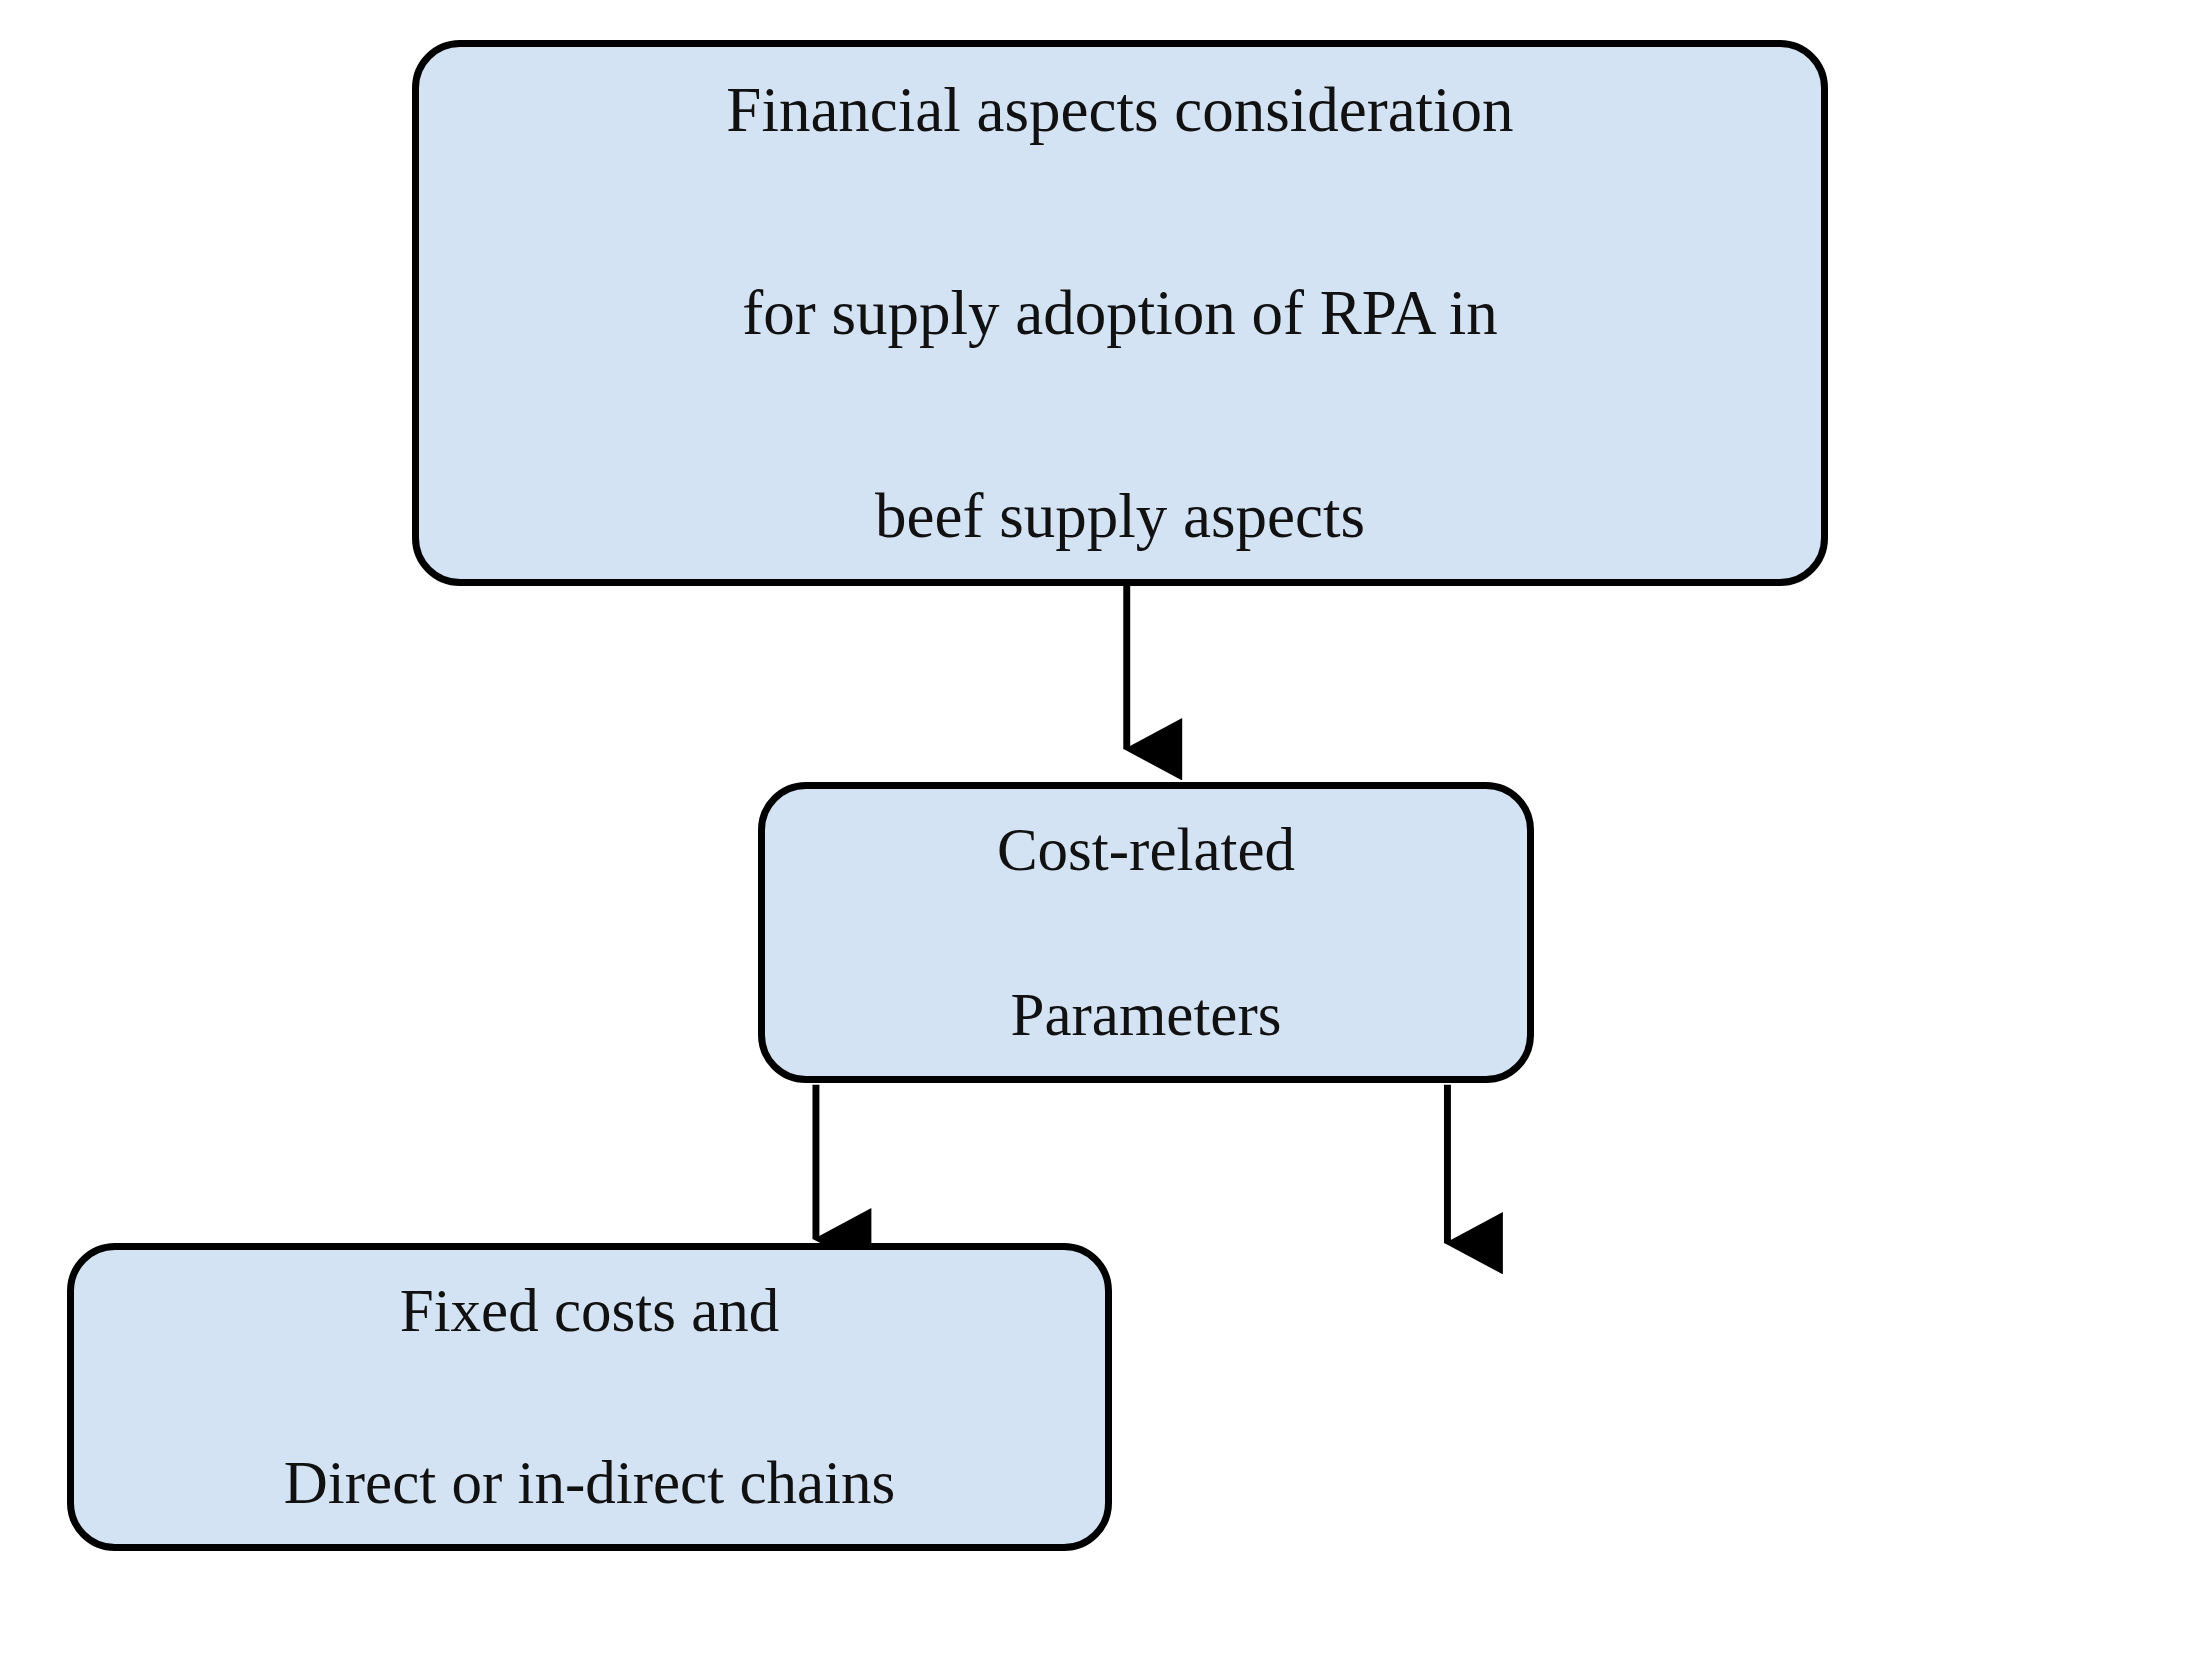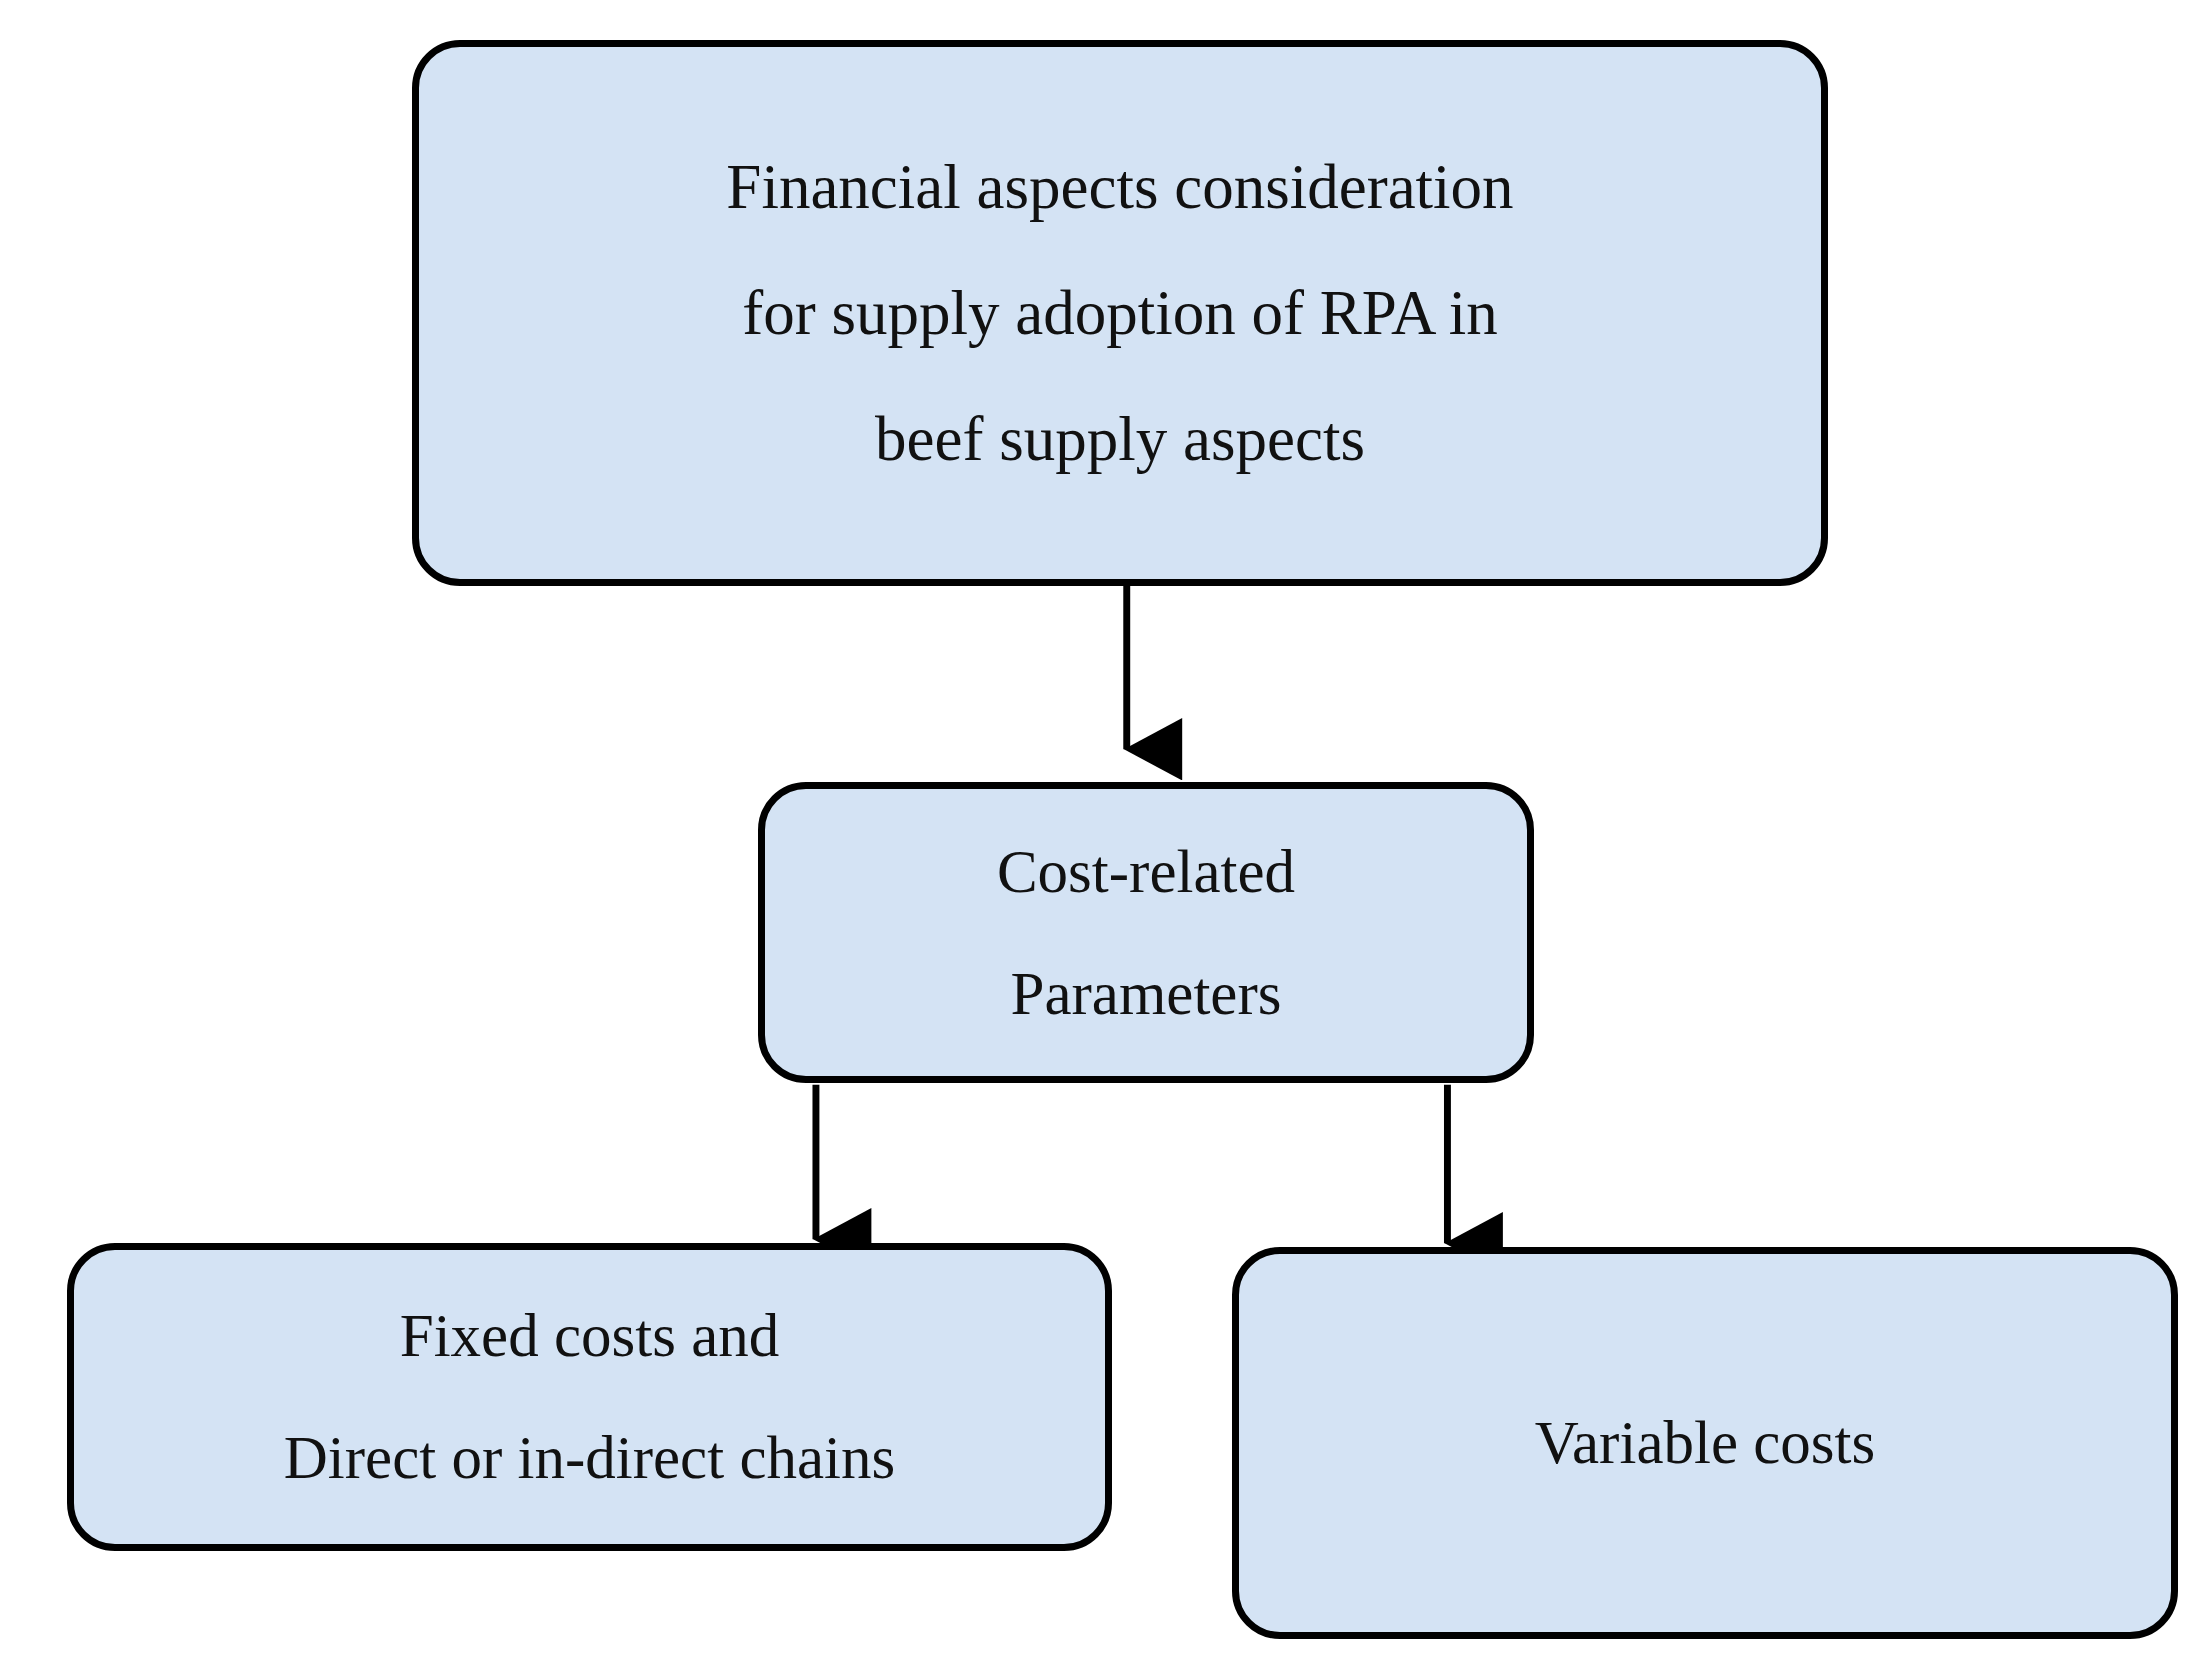"Financial aspects consideration" .node { justify-content: center -> space-between }
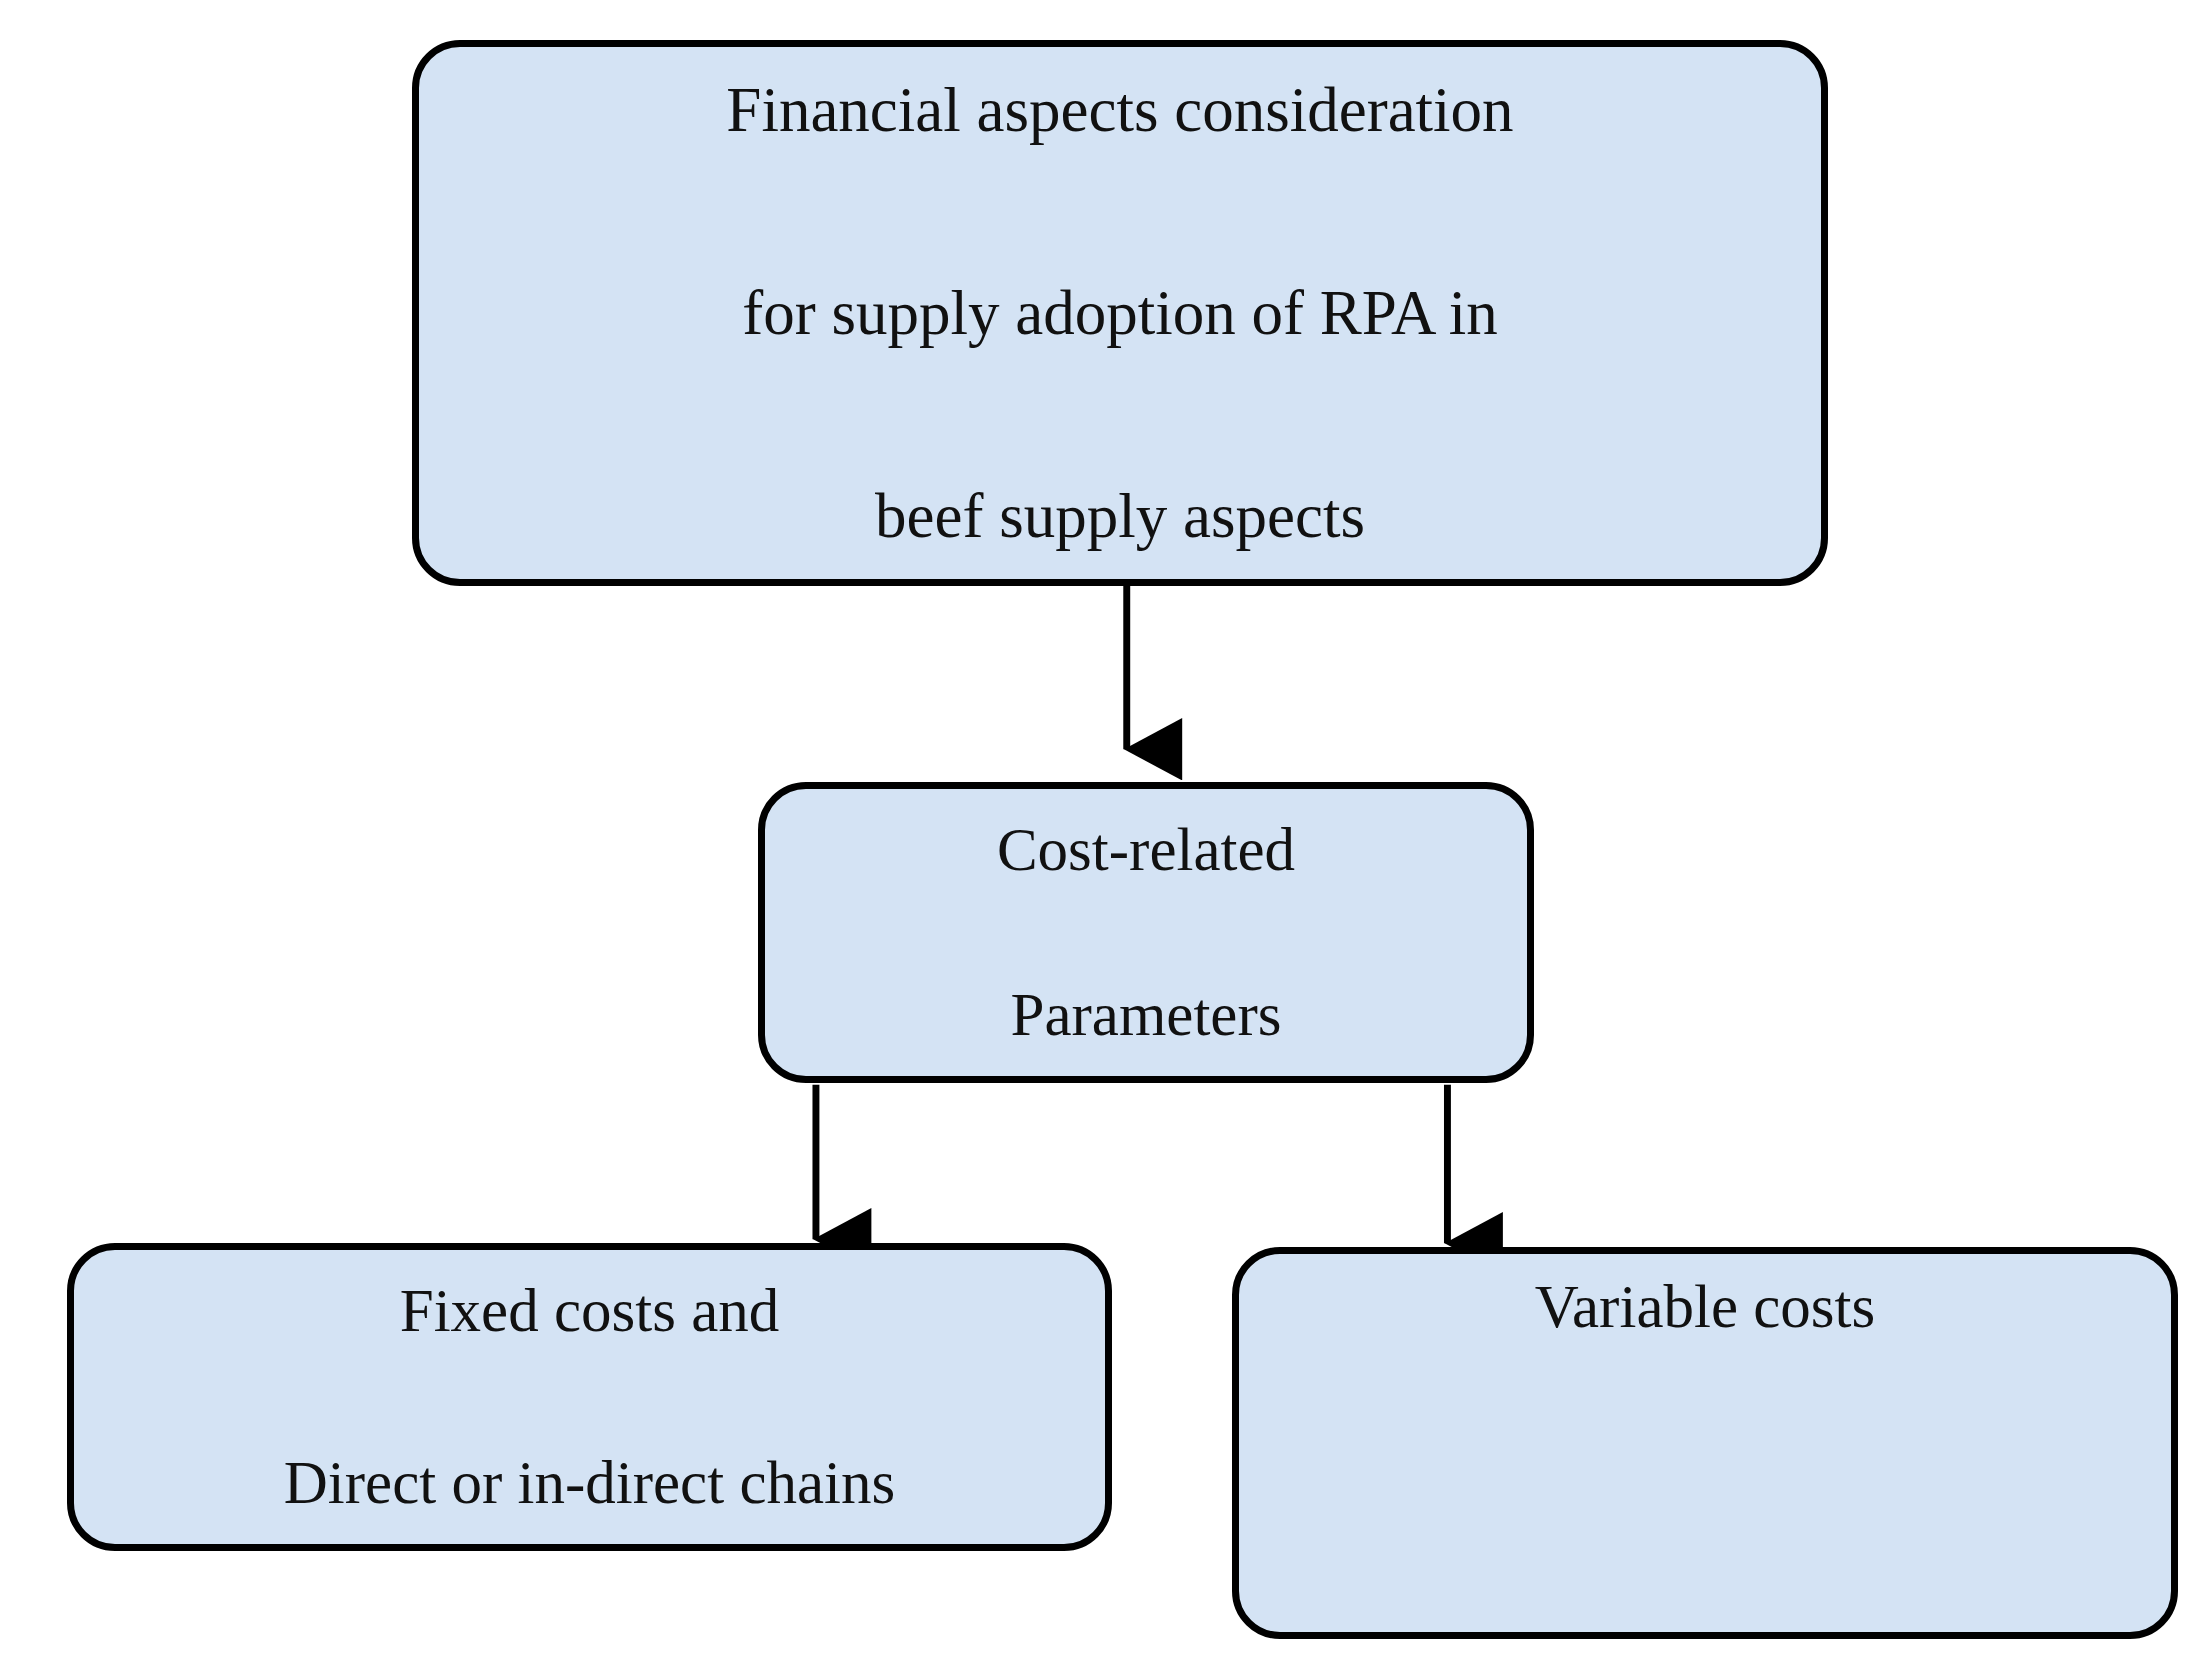"Variable costs" div.node { html: <div> <span>Variable costs</span> </div> -> none }
